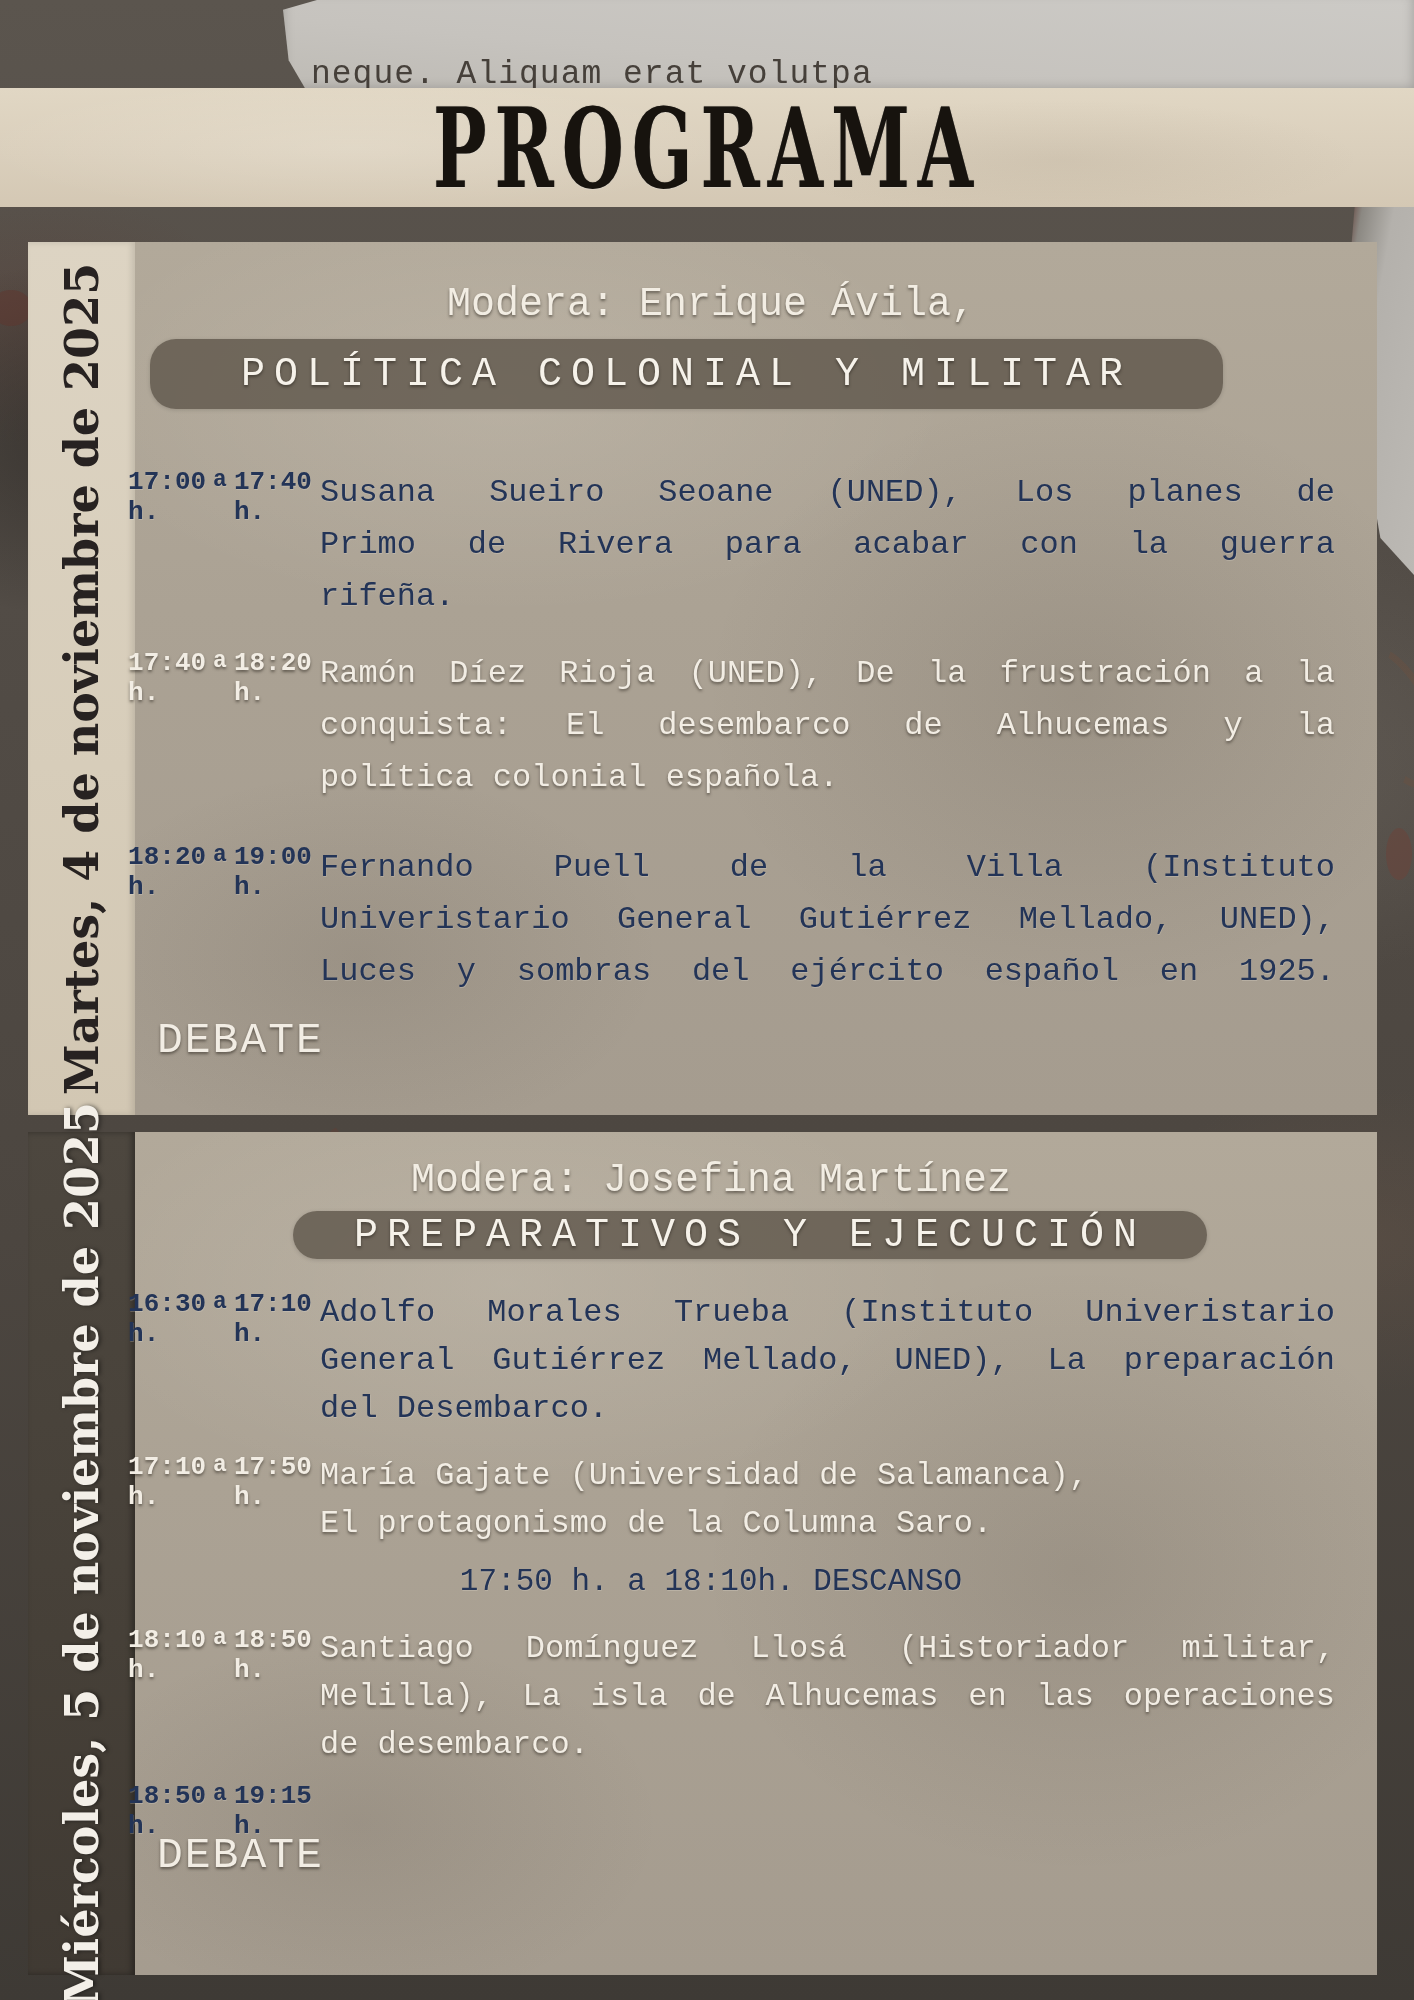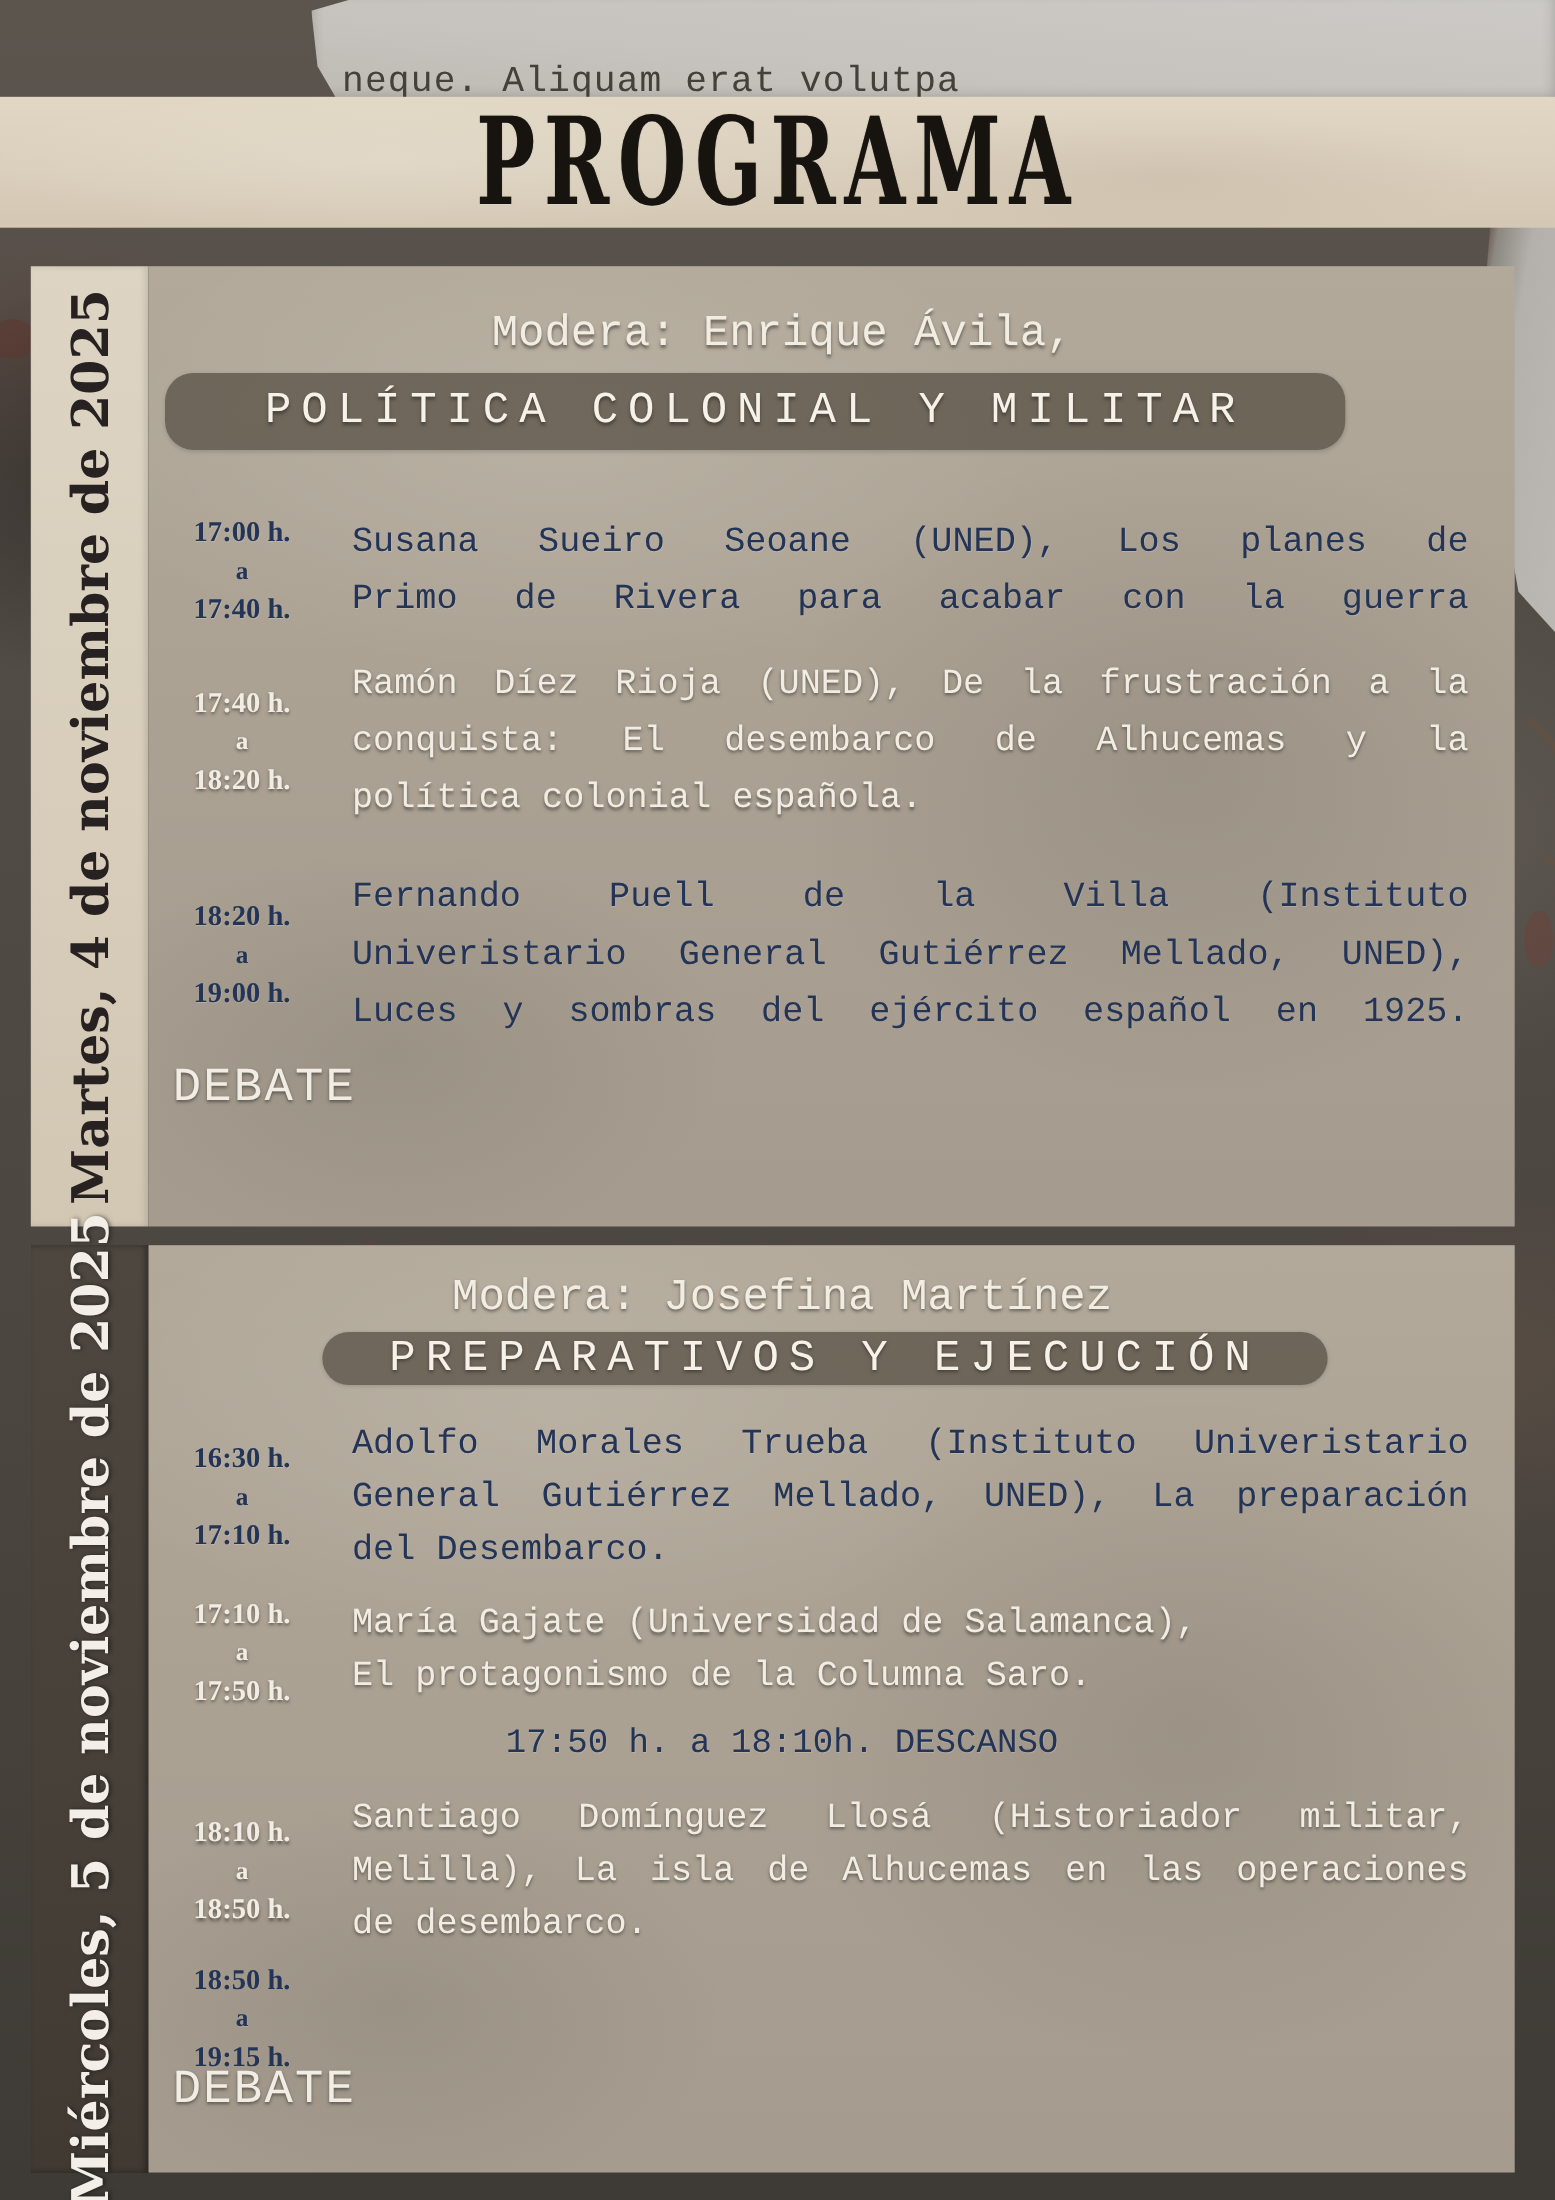"17:00 h." .times { align-items: center -> flex-start; flex-direction: column -> none; font-family: Liberation Serif, serif -> Liberation Mono, monospace }
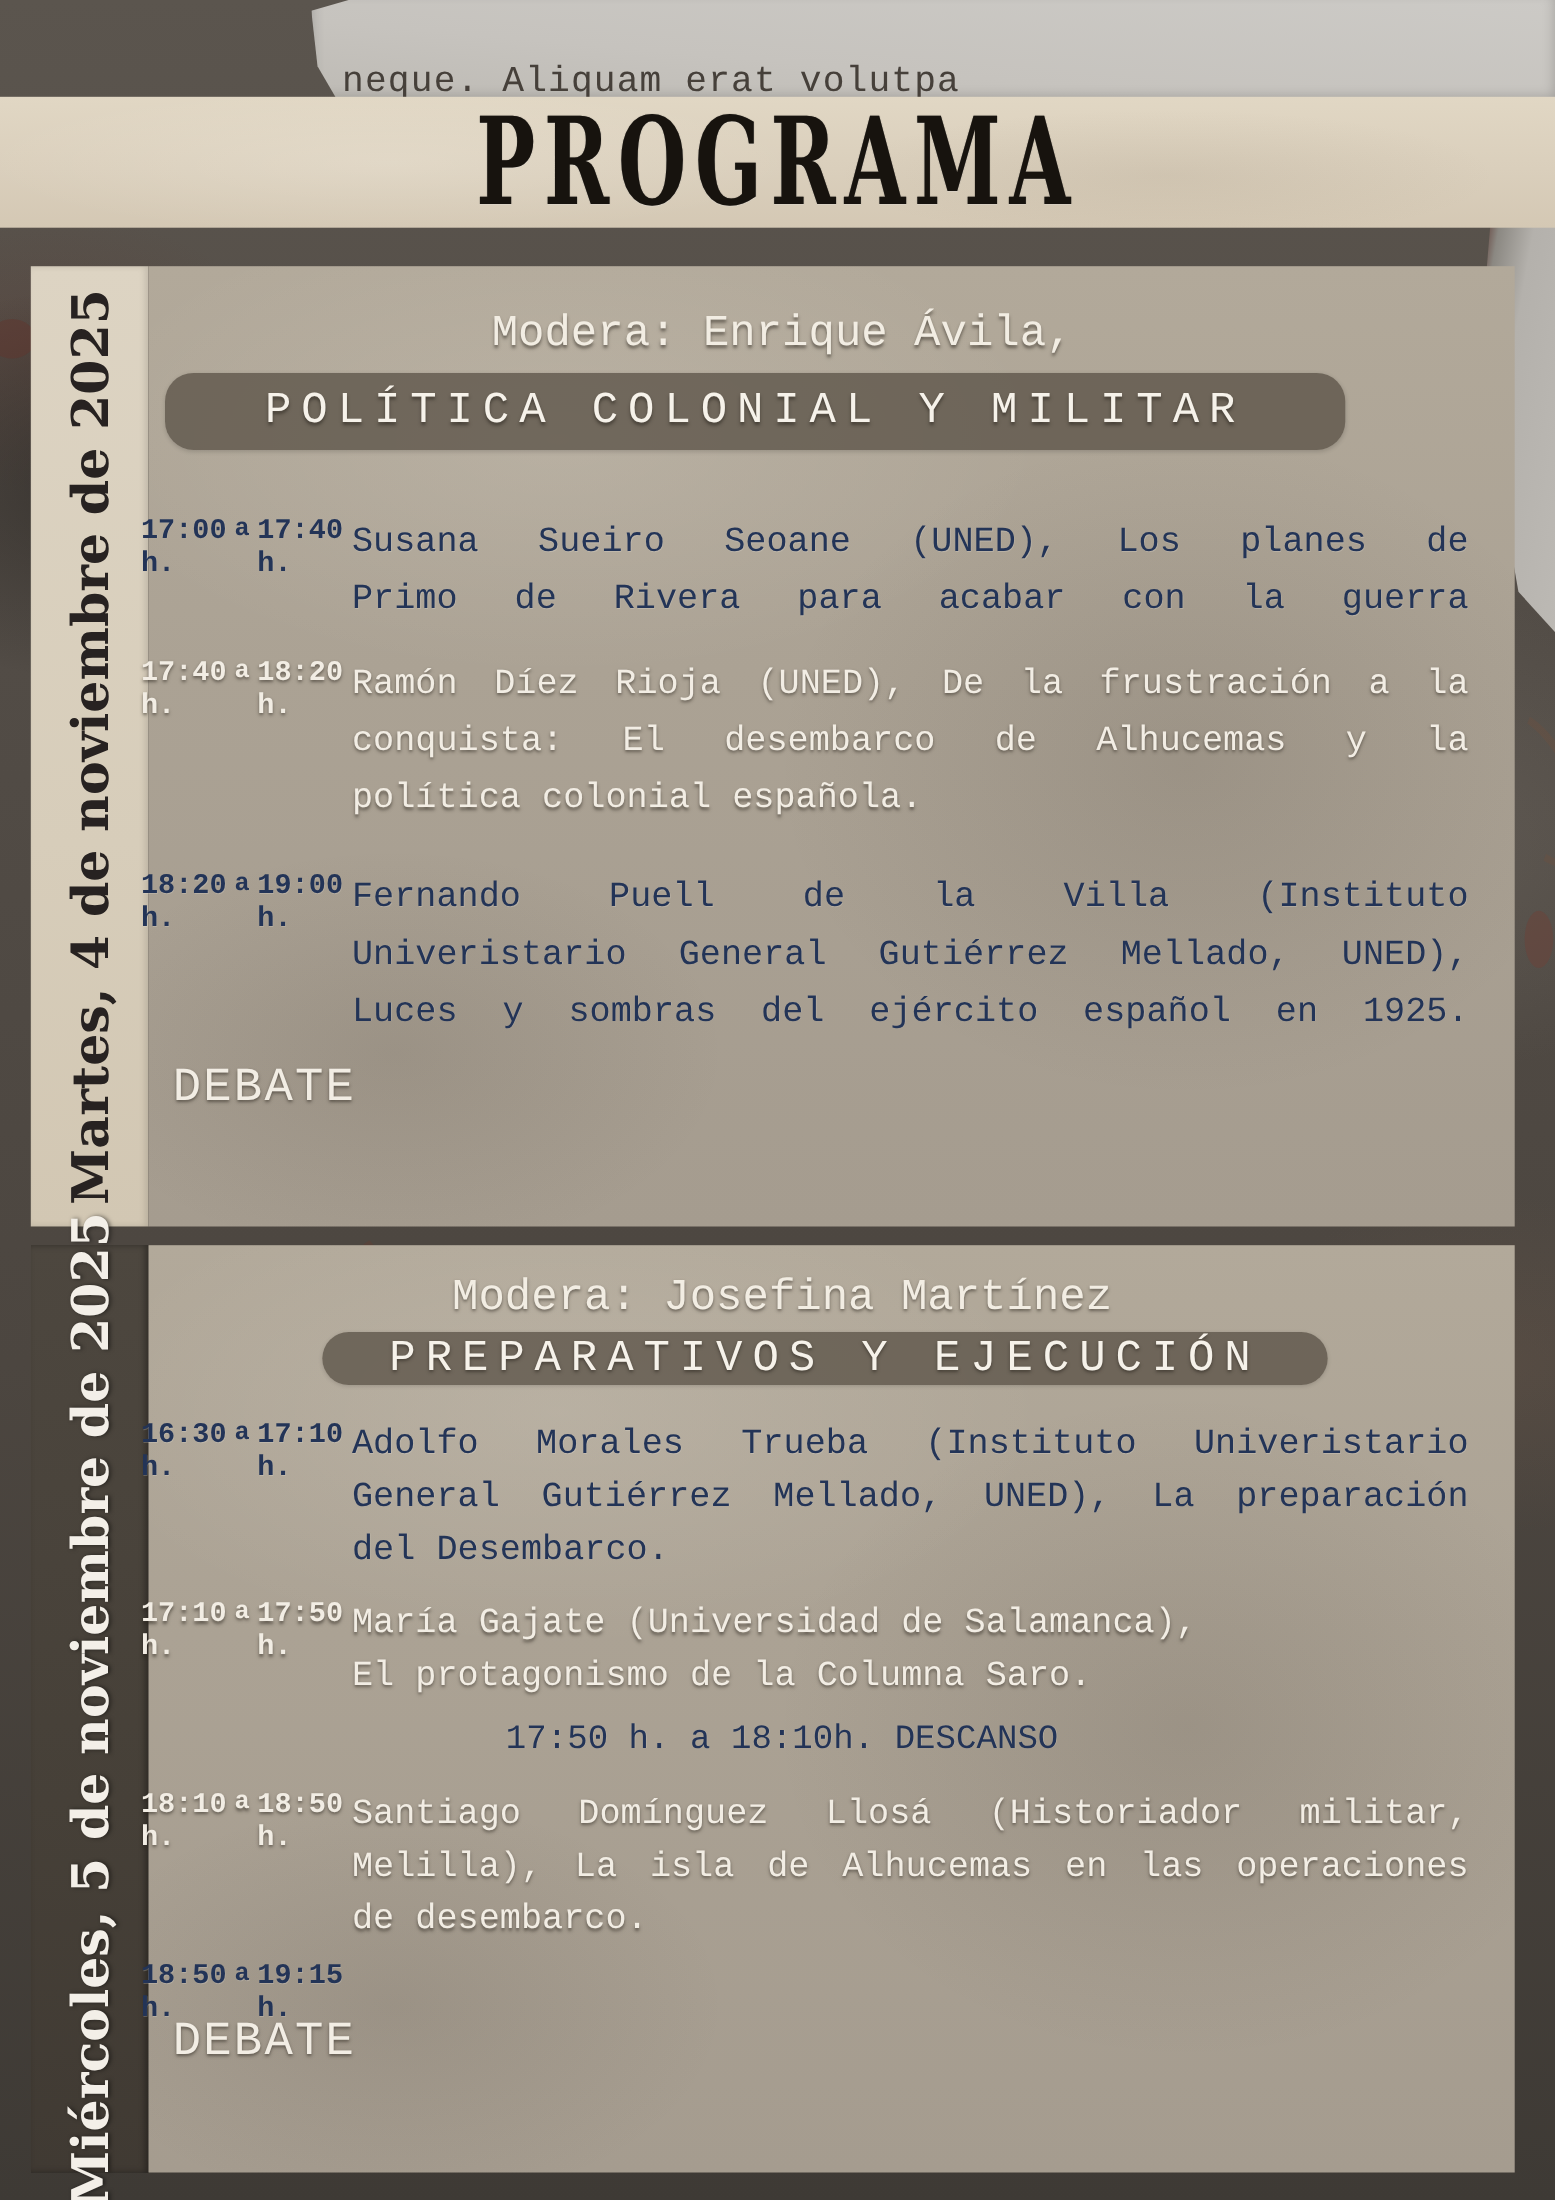"rifeña." div.line { html: none -> <div>rifeña.</div> }
